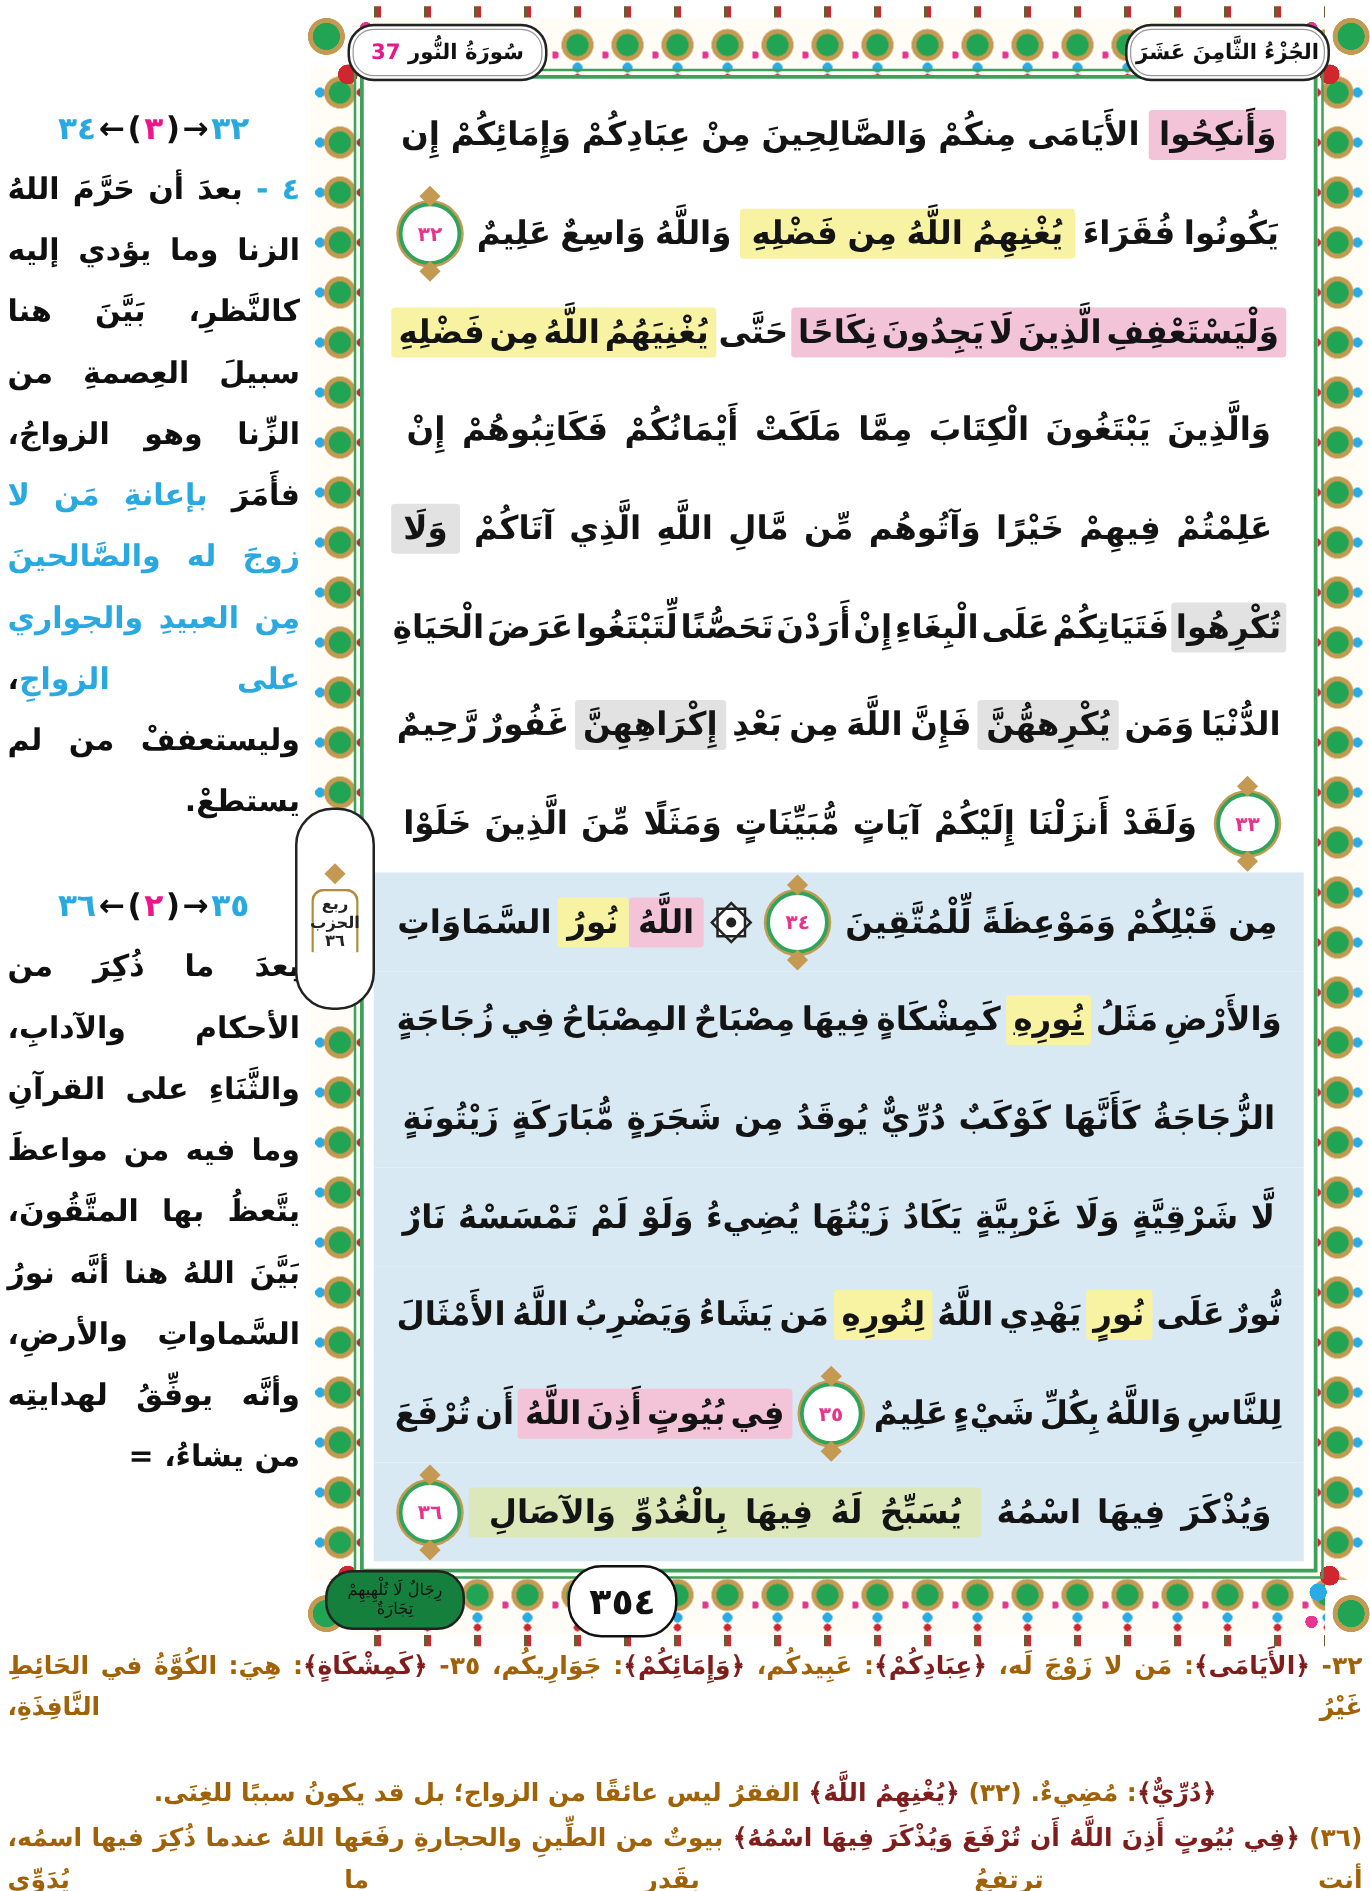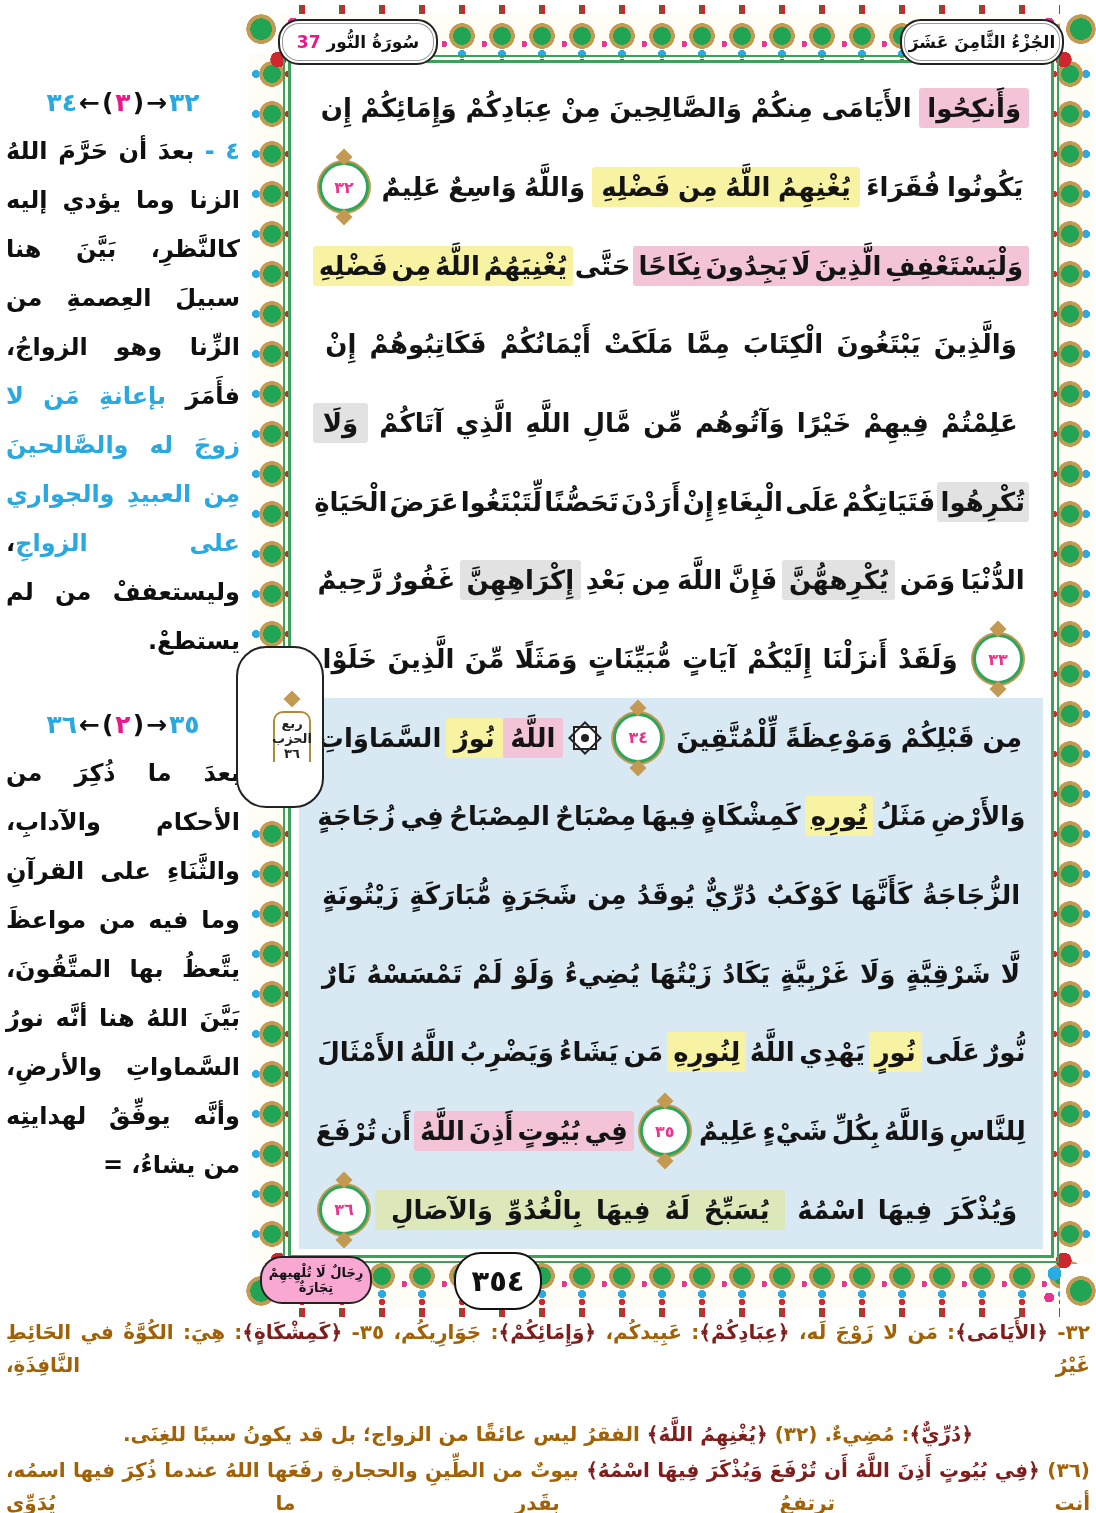"ربع" .medallion { padding-left: 24px -> none }
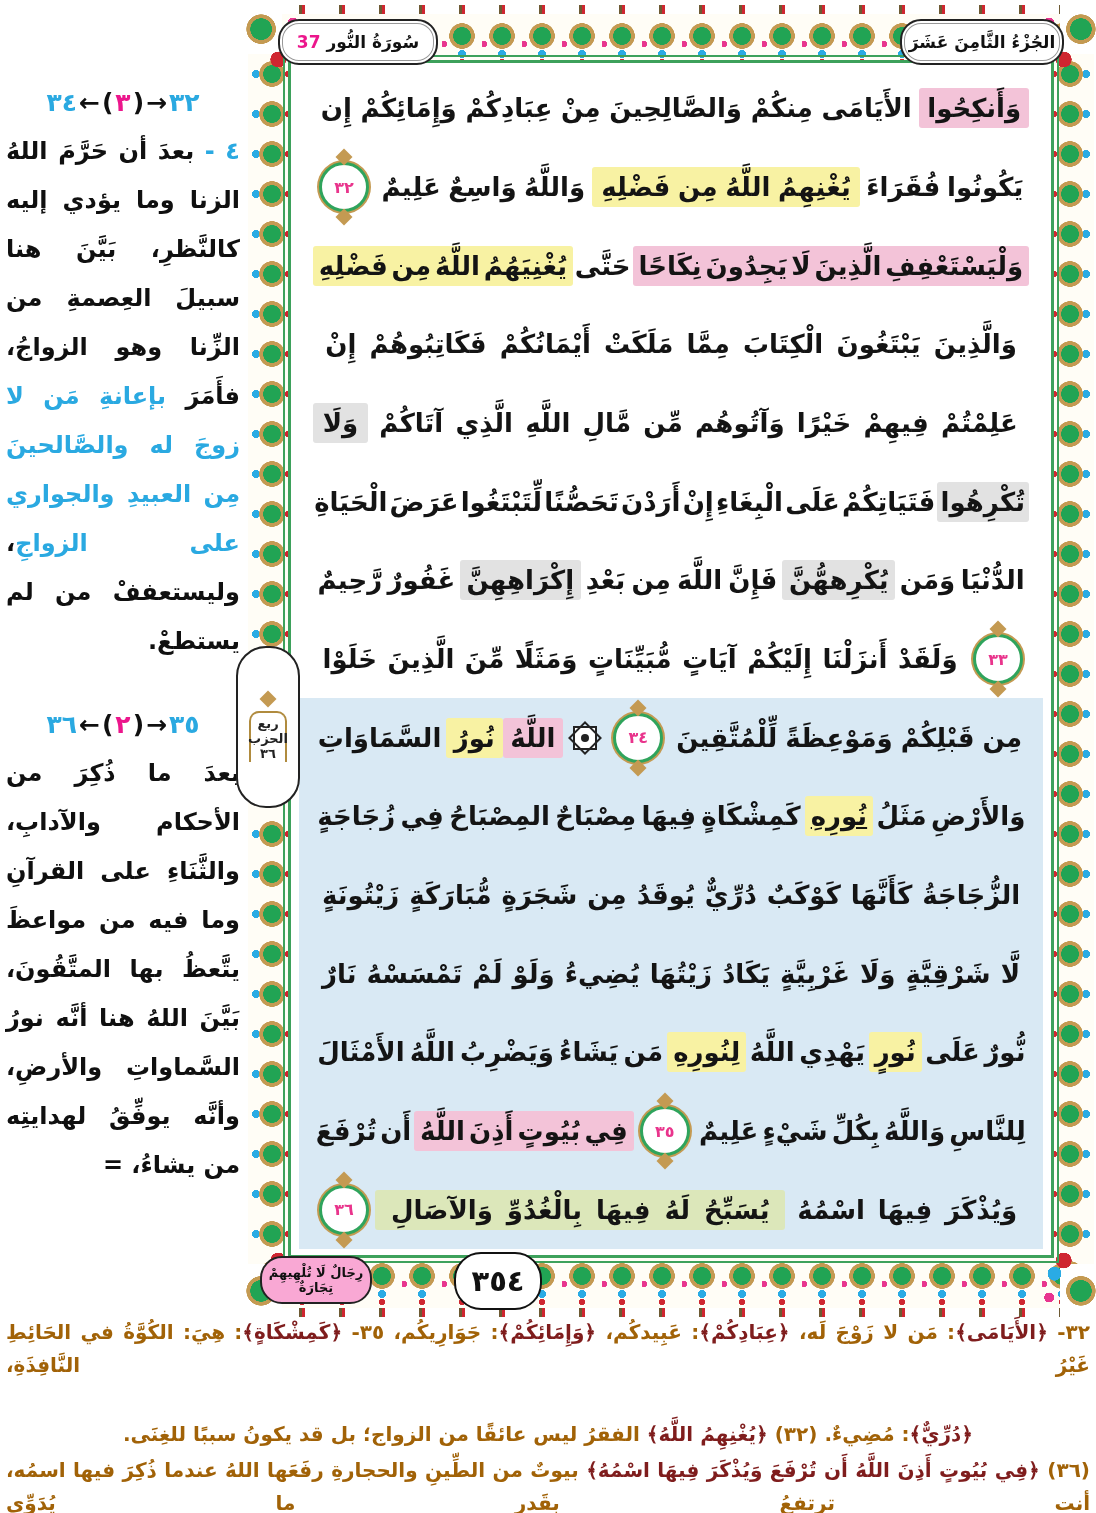"رِجَالٌ لَا تُلْهِيهِمْ تِجَارَةٌ" .catchword { background: #f9a8d4 -> #15803d; font-weight: bold -> normal }
